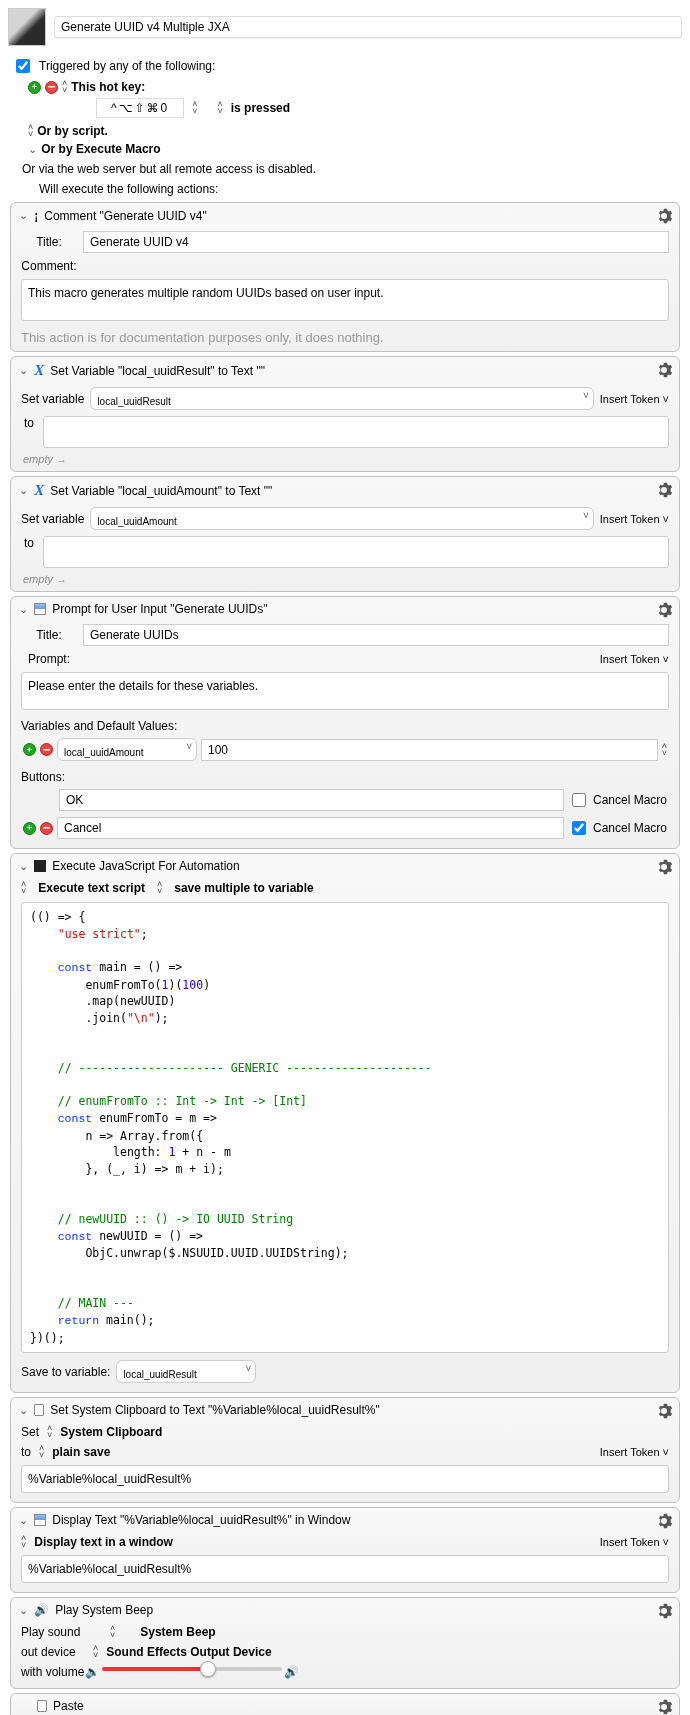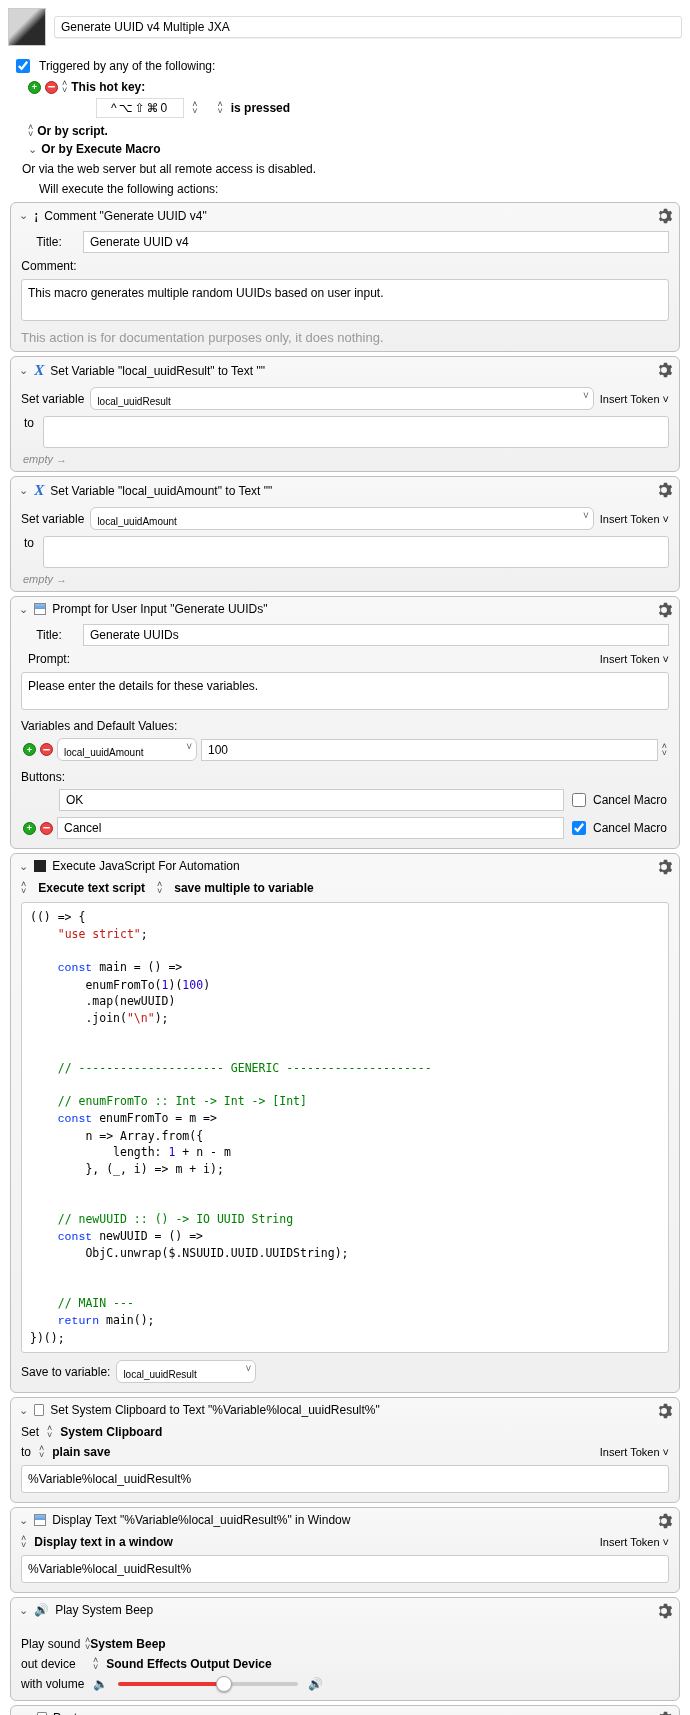"Play sound" div.field-row { gap: 0 -> 25px; margin-top: 12px -> none }
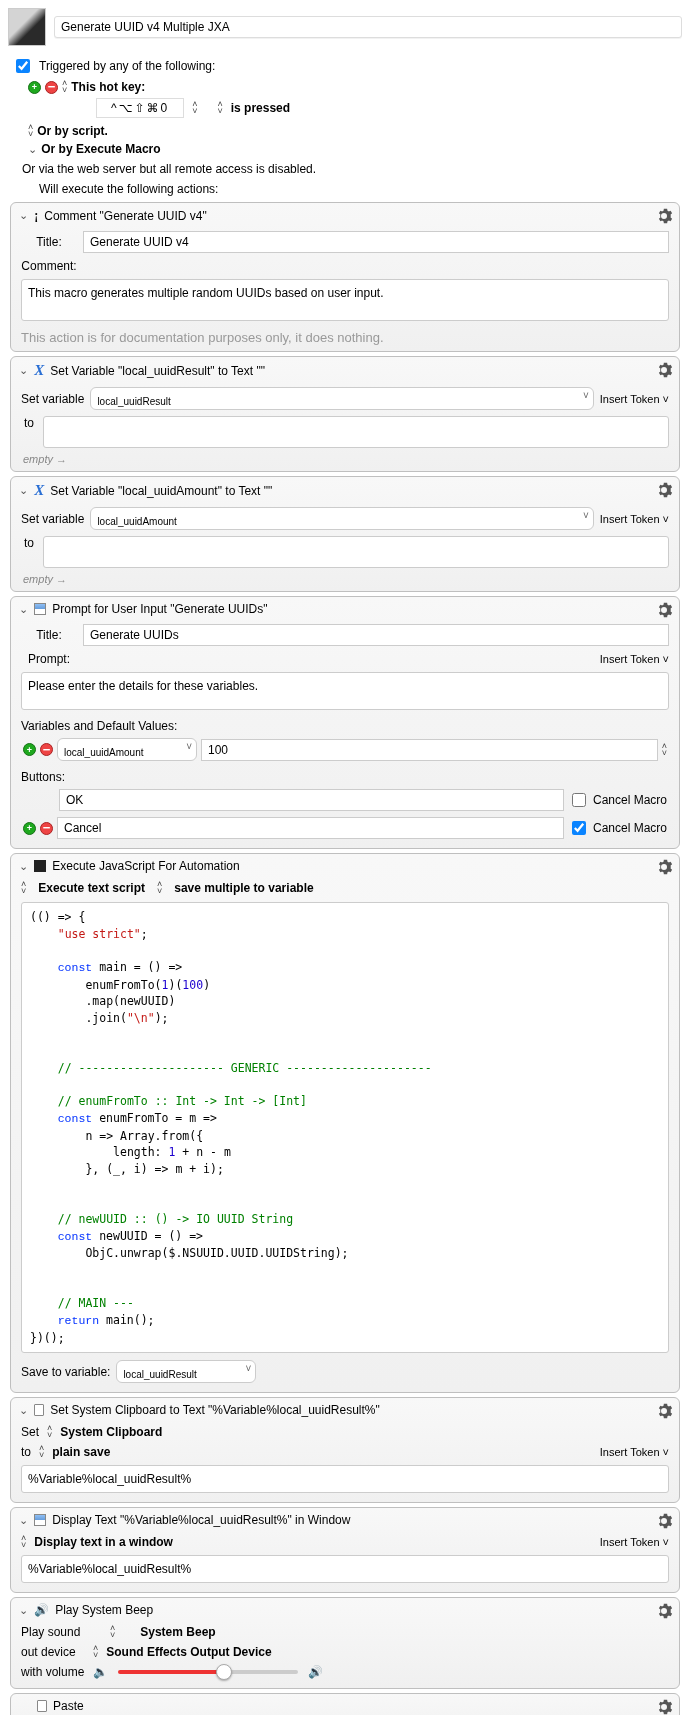"with volume" .slider-wrap { align-items: center -> none; gap: 8px -> 0 }
